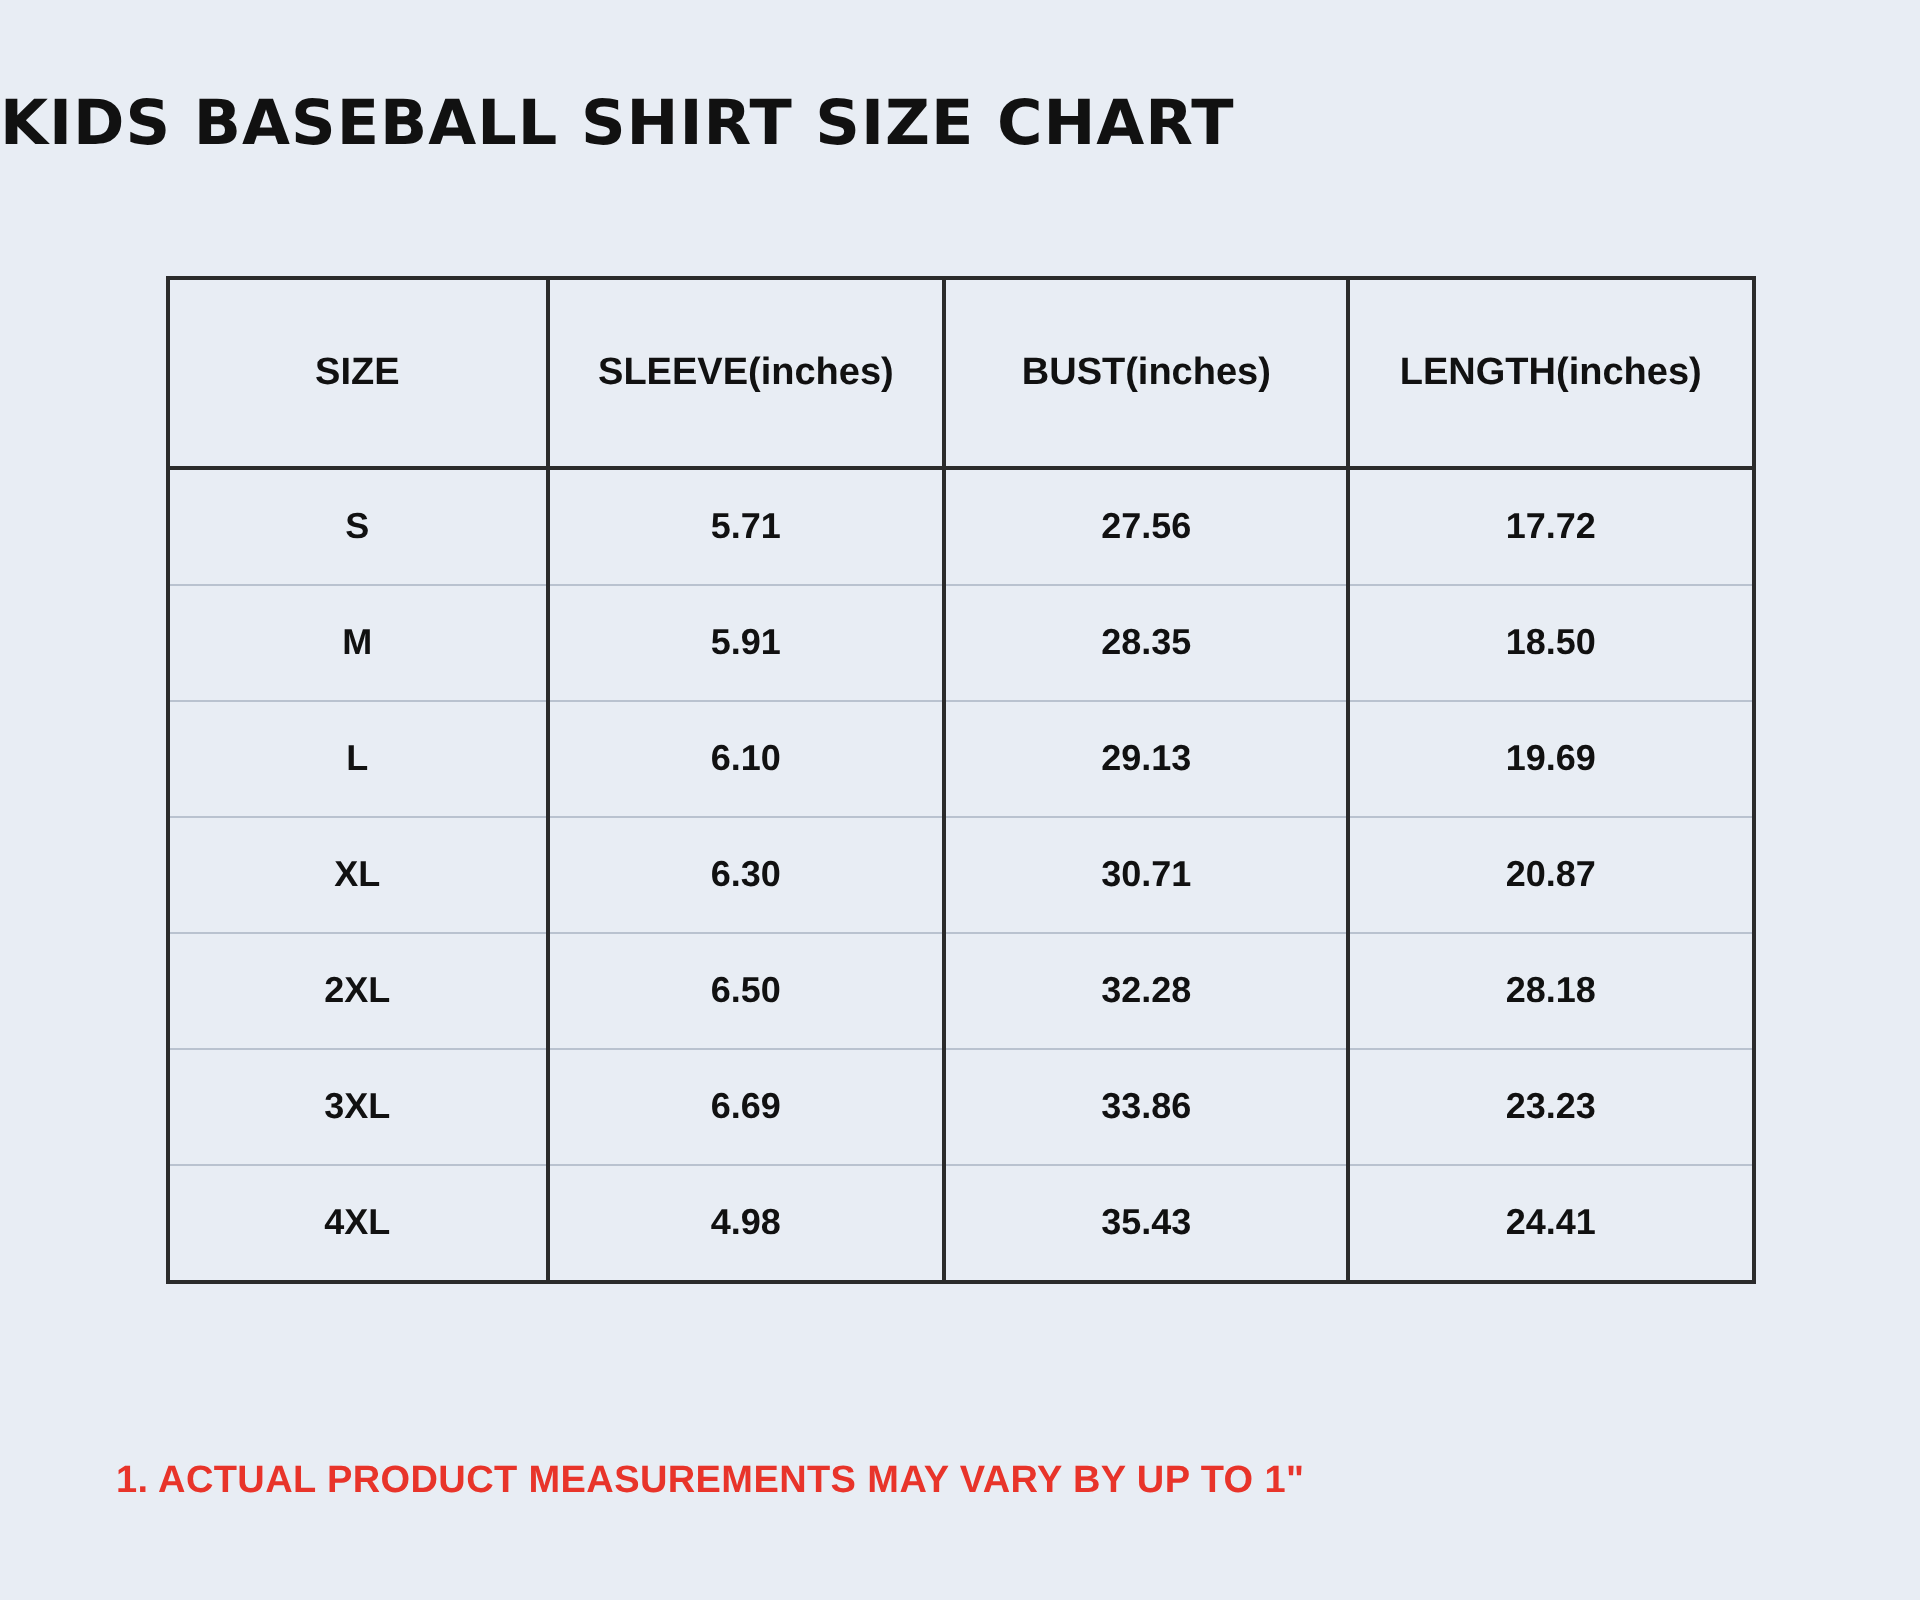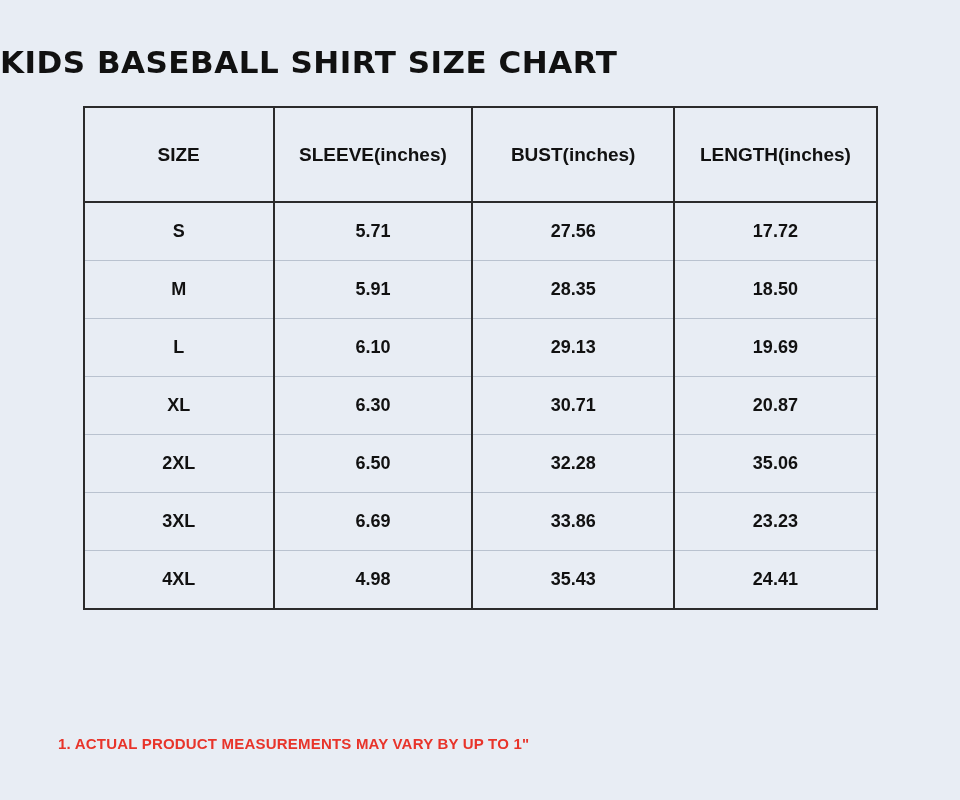"SIZE" .table-wrap { margin: 26px auto 0 auto -> 58px auto 0 auto }
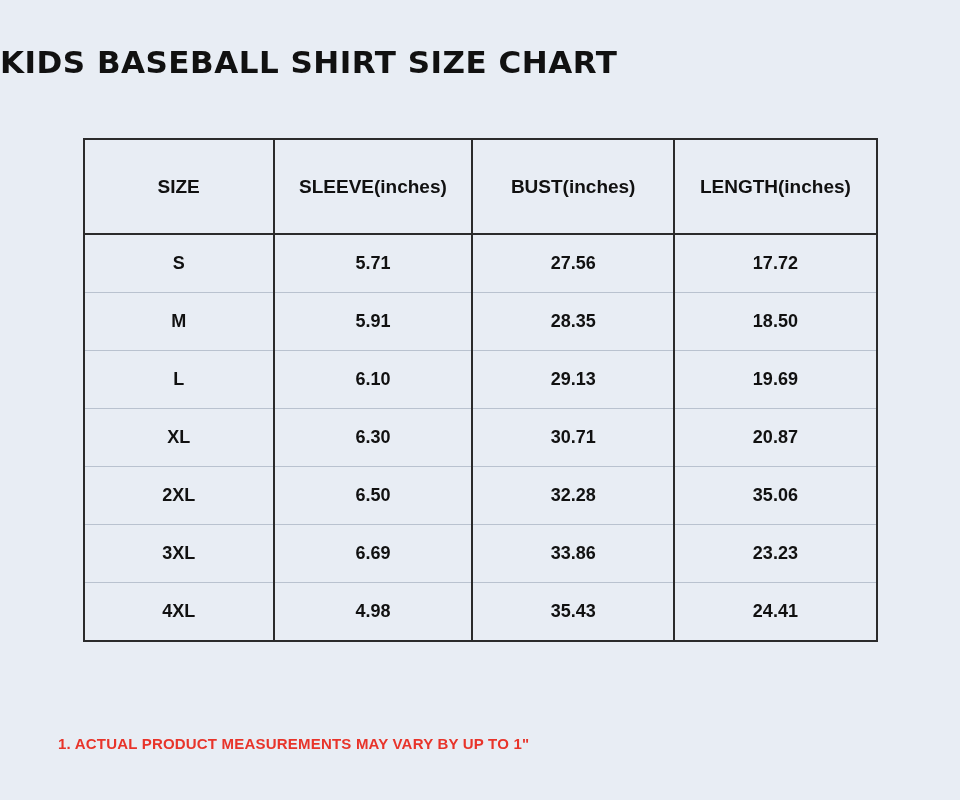"35.06" td { text: 35.06 -> 28.18 }
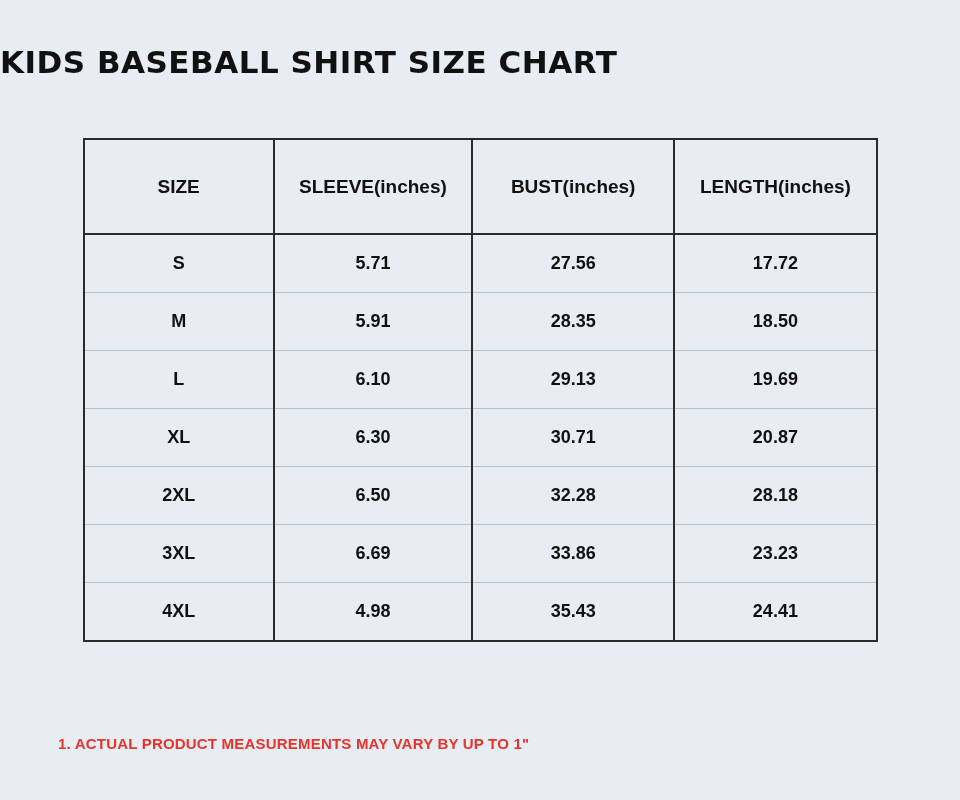"1. ACTUAL PRODUCT MEASUREMENTS MAY" .notes { font-size: 15px -> 19px }
